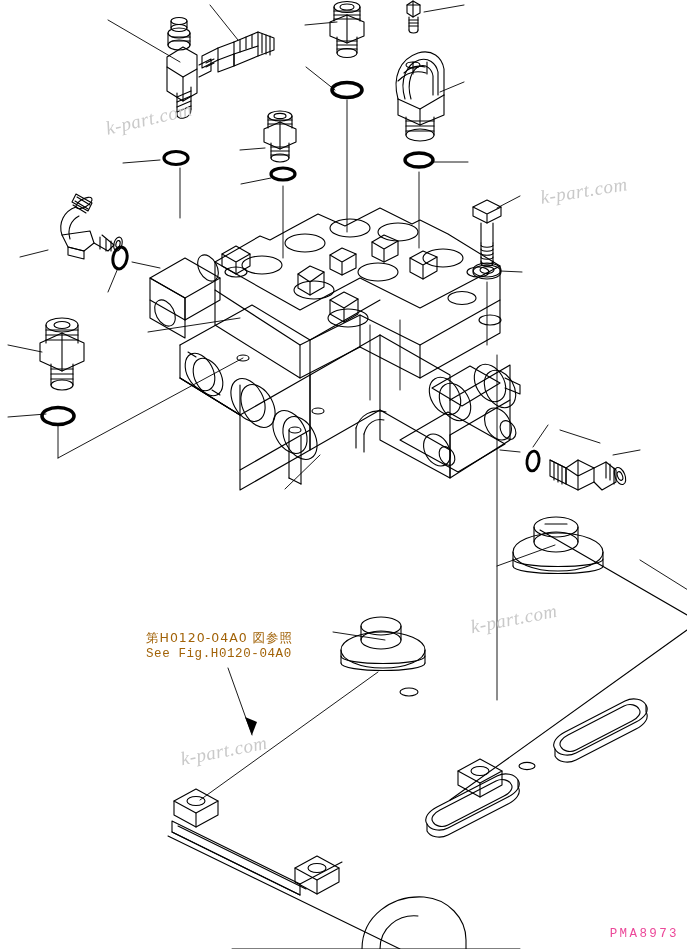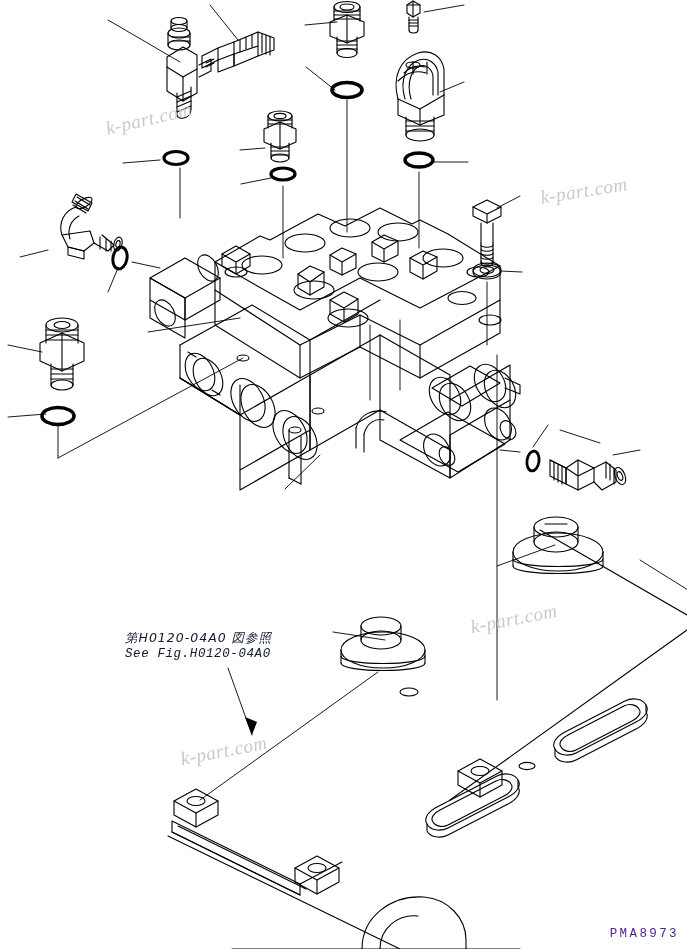"第H0120-04A0 図参照" #note-block { color: #0f172a -> #a16207; font-style: italic -> none; left: 125px -> 146px }
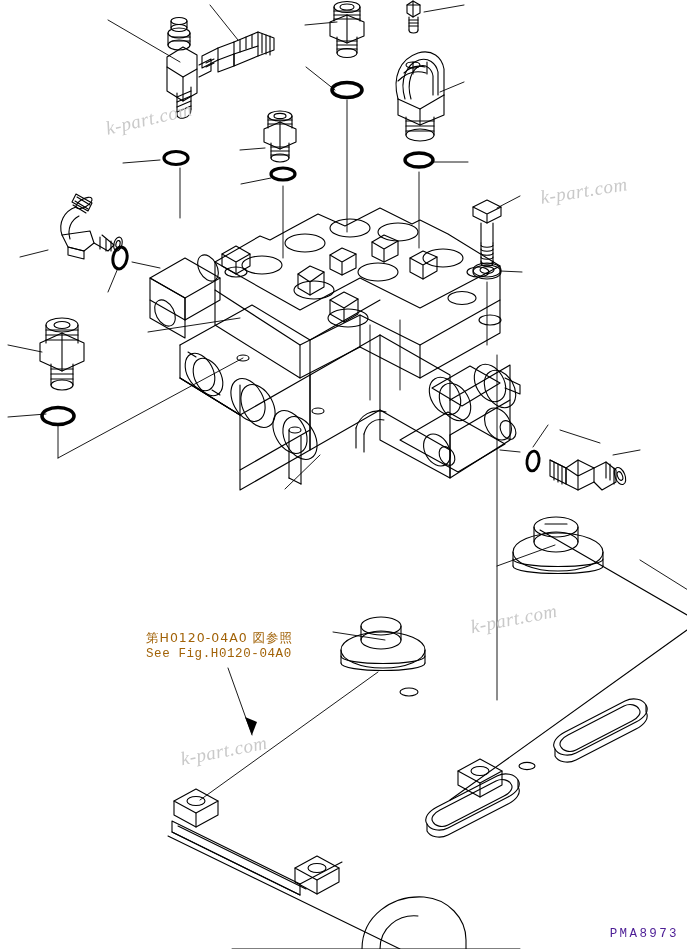"PMA8973" #fig-code { color: #4c1d95 -> #ec4899 }
